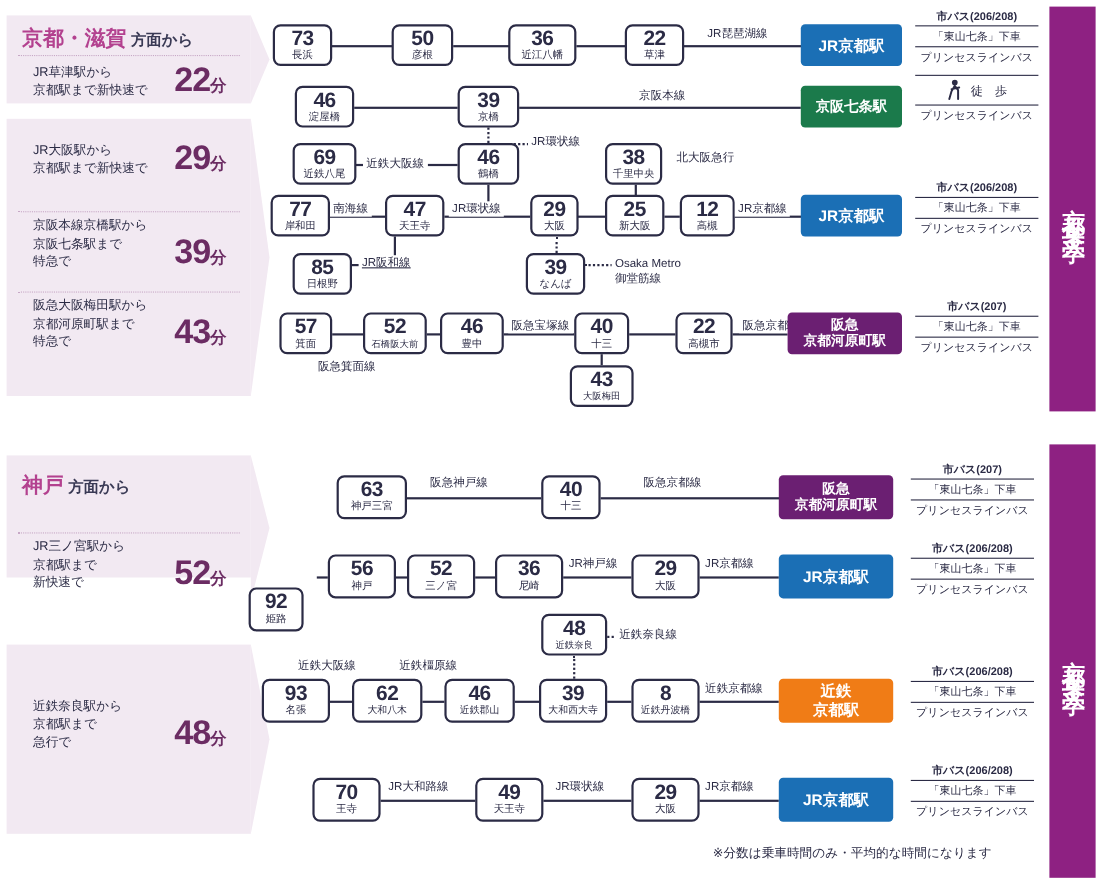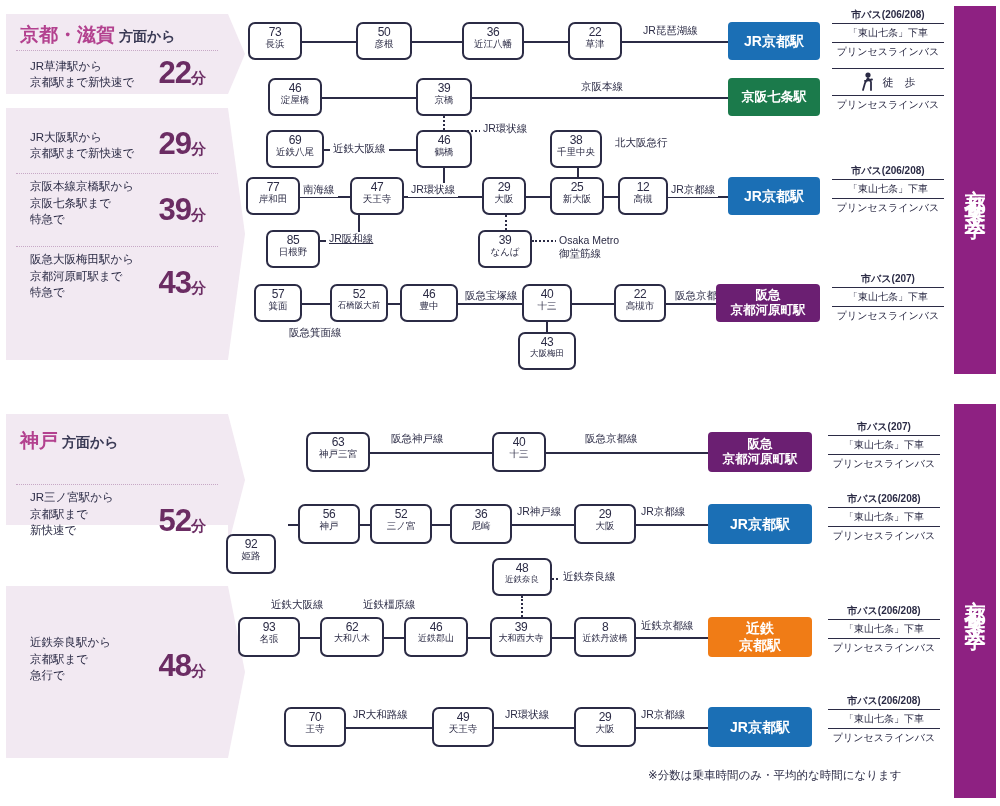"73" .st .num { font-size: 12px -> 19px; font-weight: 400 -> 700 }
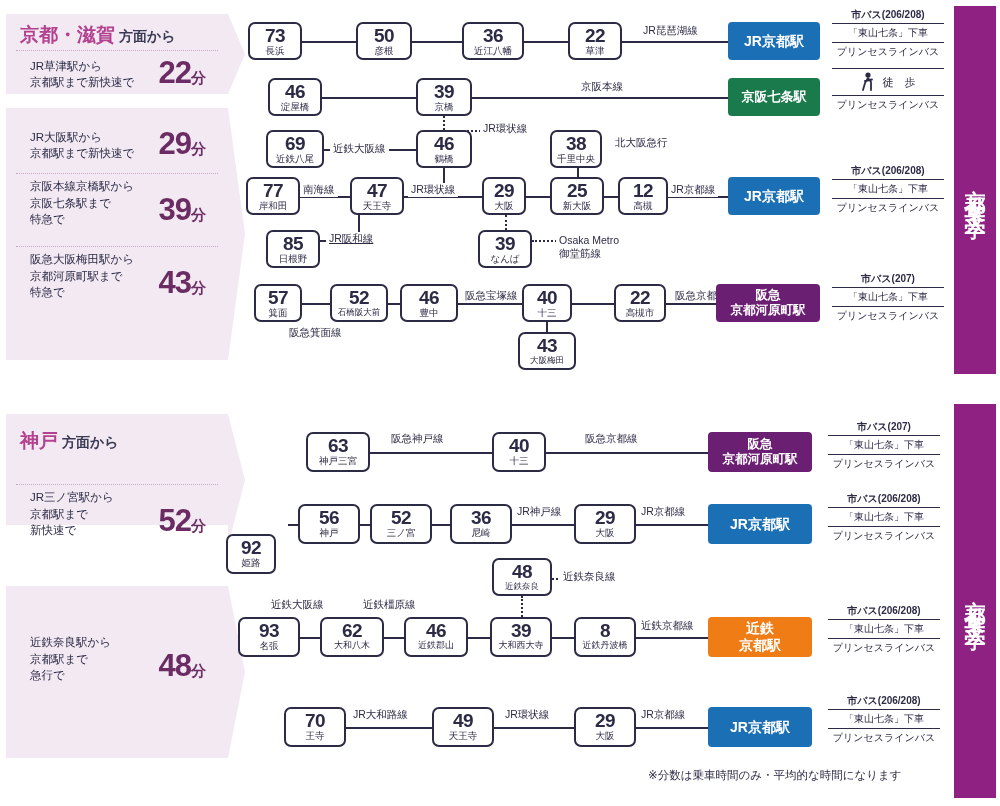"京阪本線京橋駅から" div.lb-row { margin-top: 3px -> 22px }
